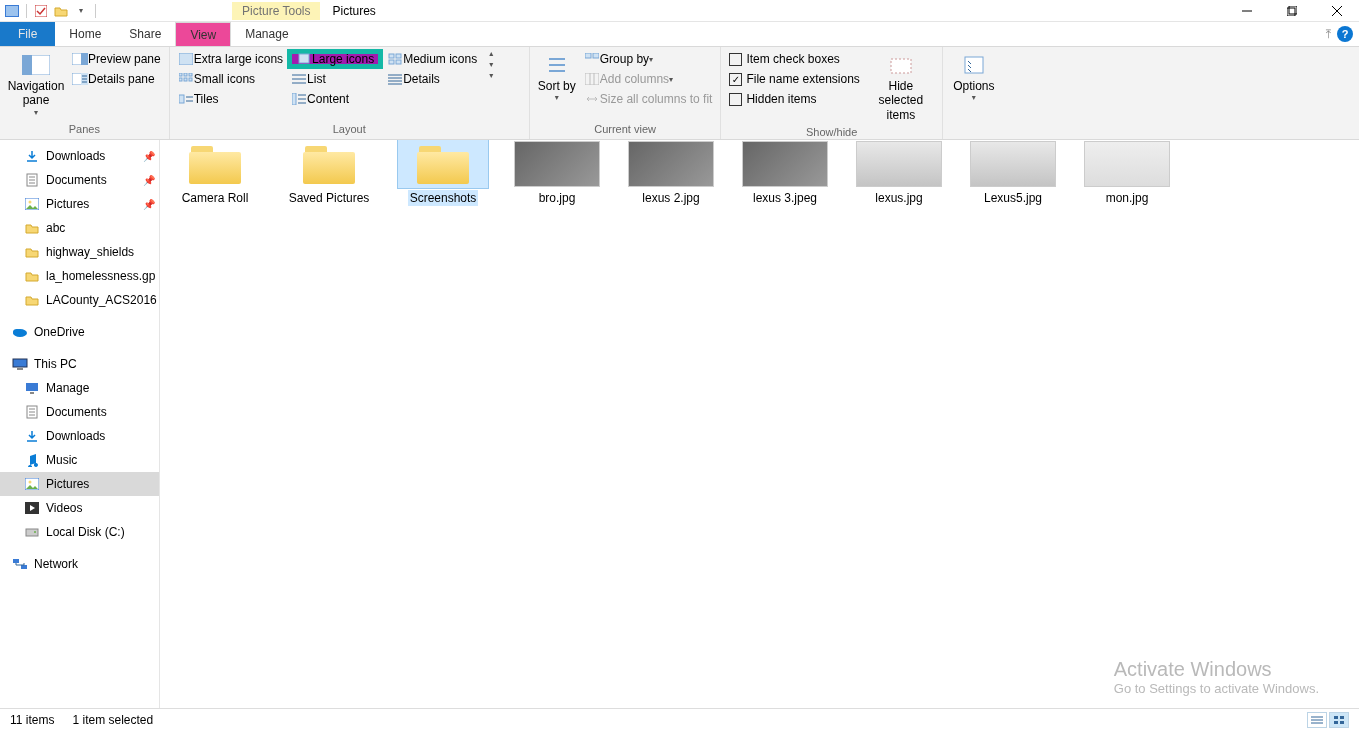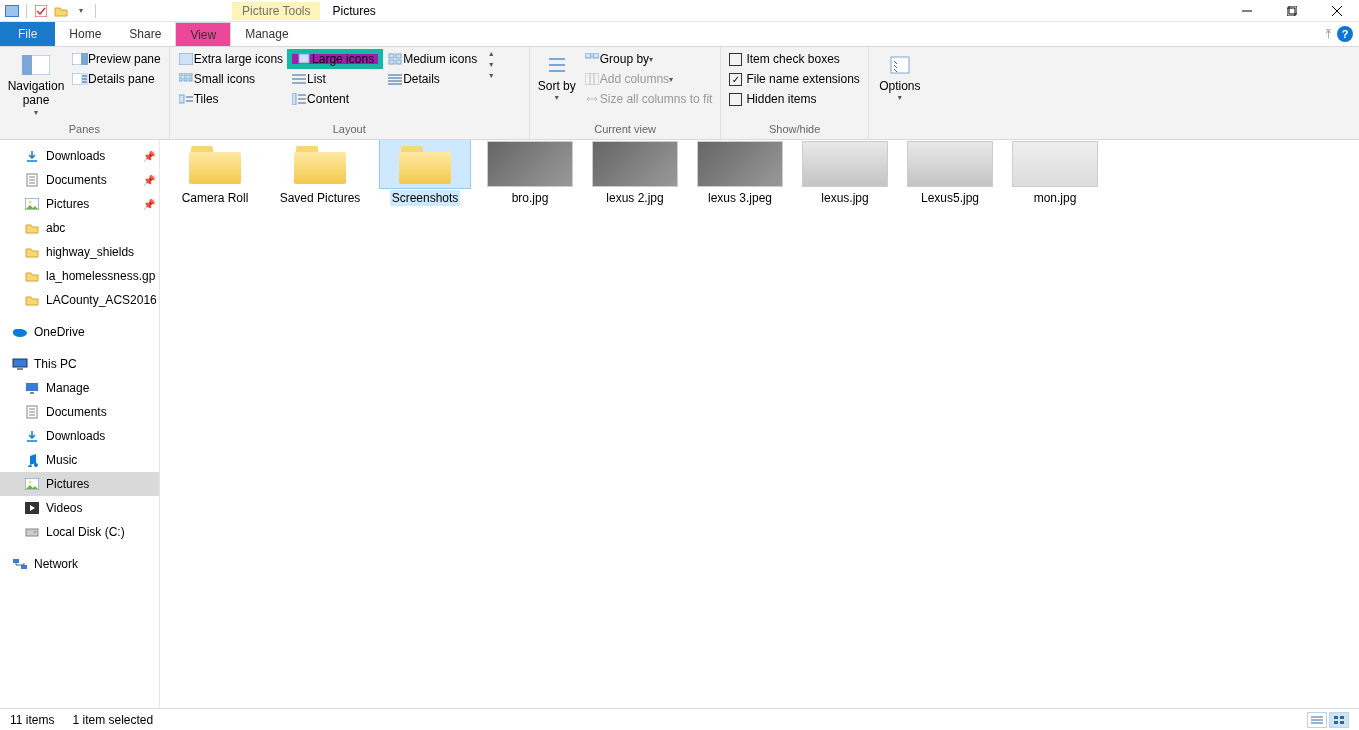"Hide selected items" div.big-btn { html: none -> <div> <span> <svg> <rect></rect> </svg> </span> <span>Hide selected items</span> </div> }
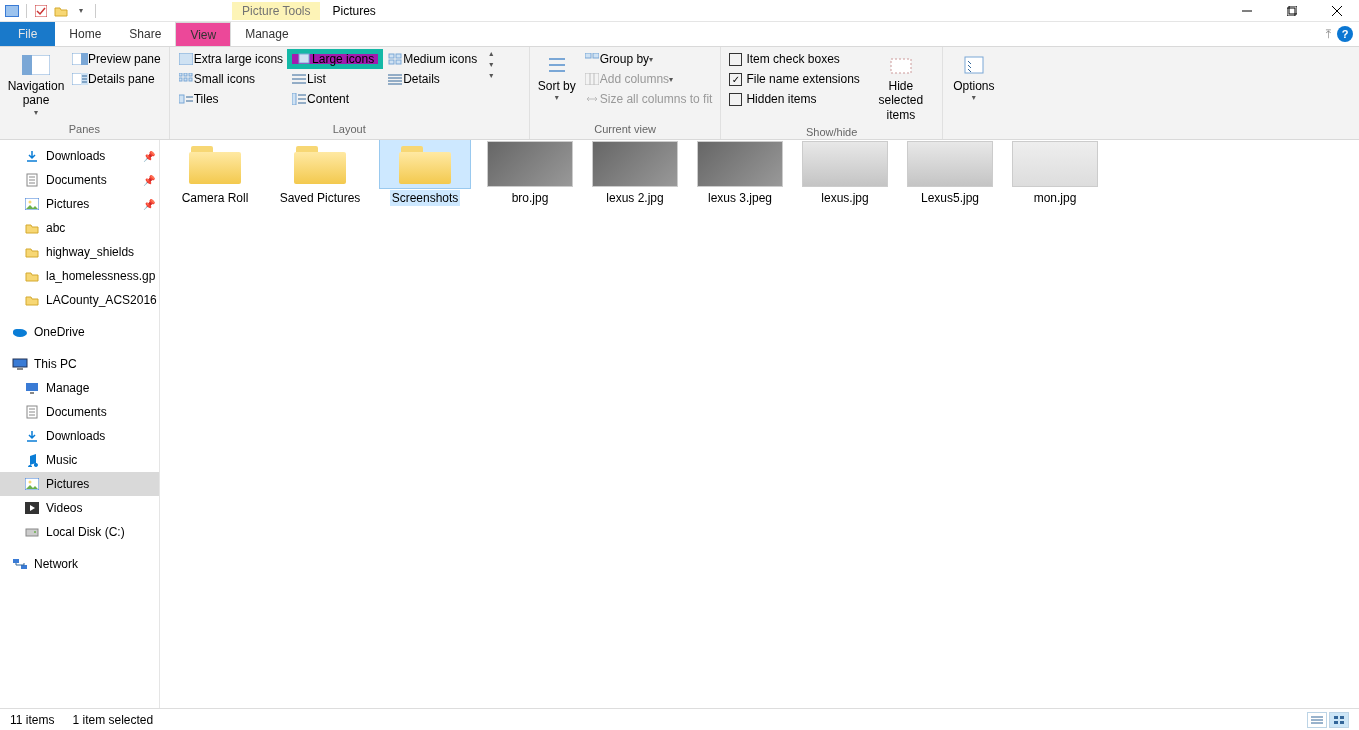"Camera Roll" .items { gap: 18px 11px -> 18px 20px }
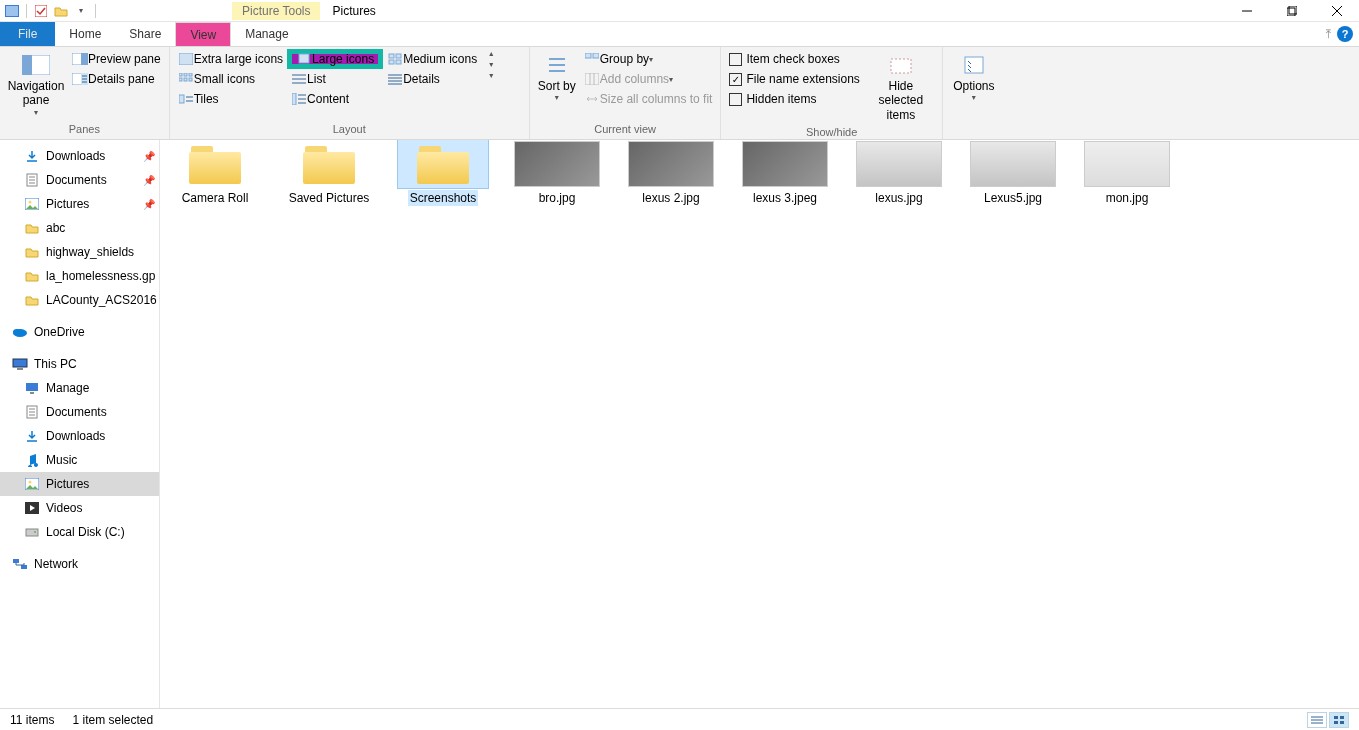"Activate Windows" div.watermark { html: none -> <div> <div>Activate Windows</div> <div>Go to Settings to activate Windows.</div> </div> }
